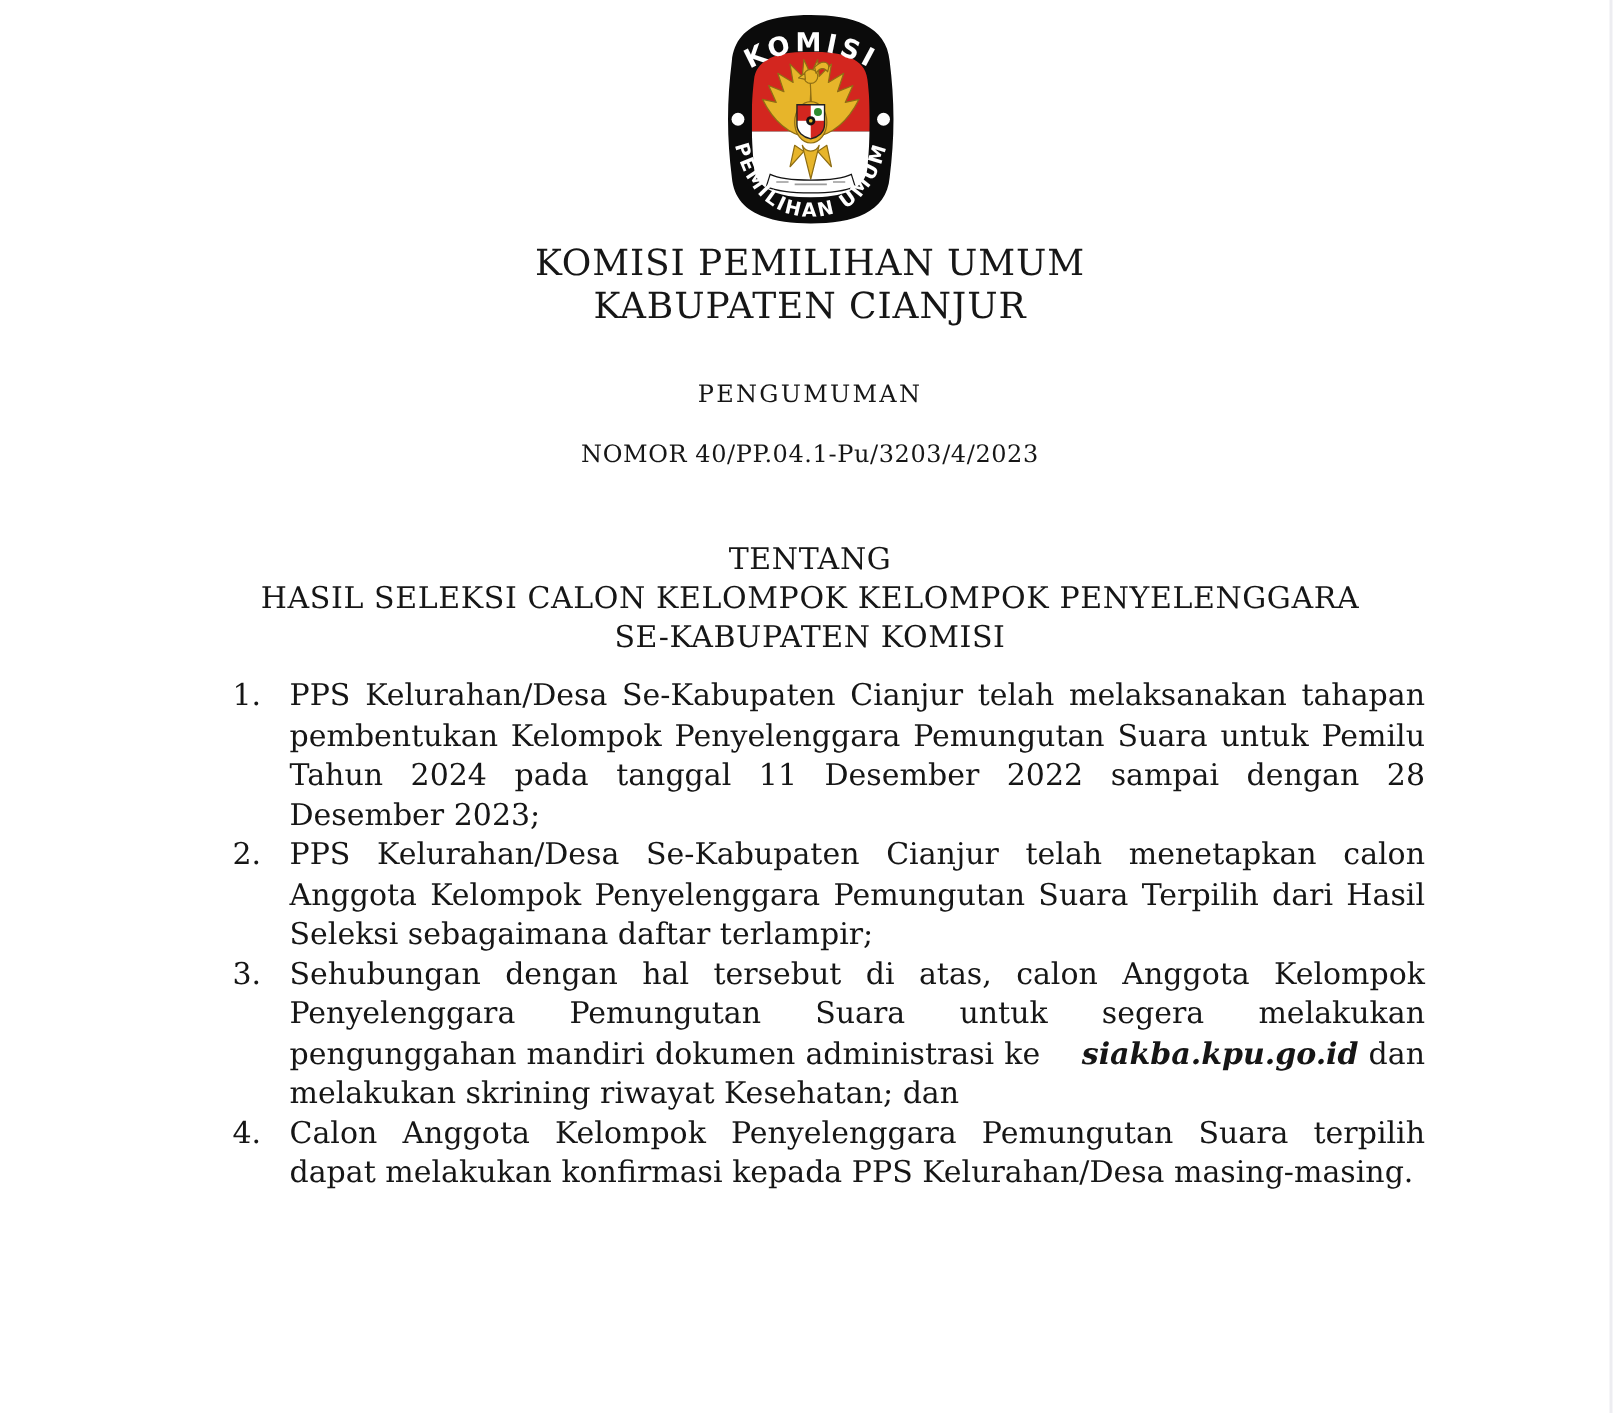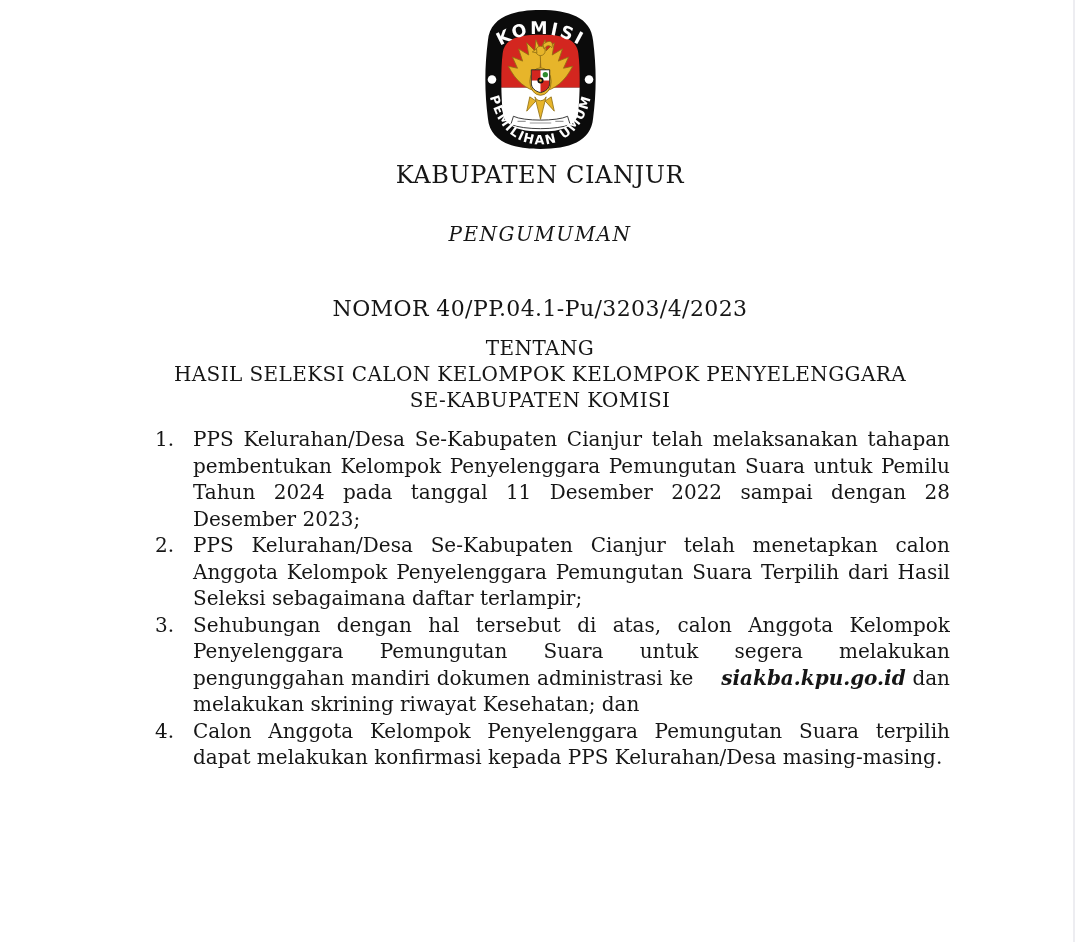"KOMISI PEMILIHAN UMUM" div { html: none -> <div>KOMISI PEMILIHAN UMUM</div> }
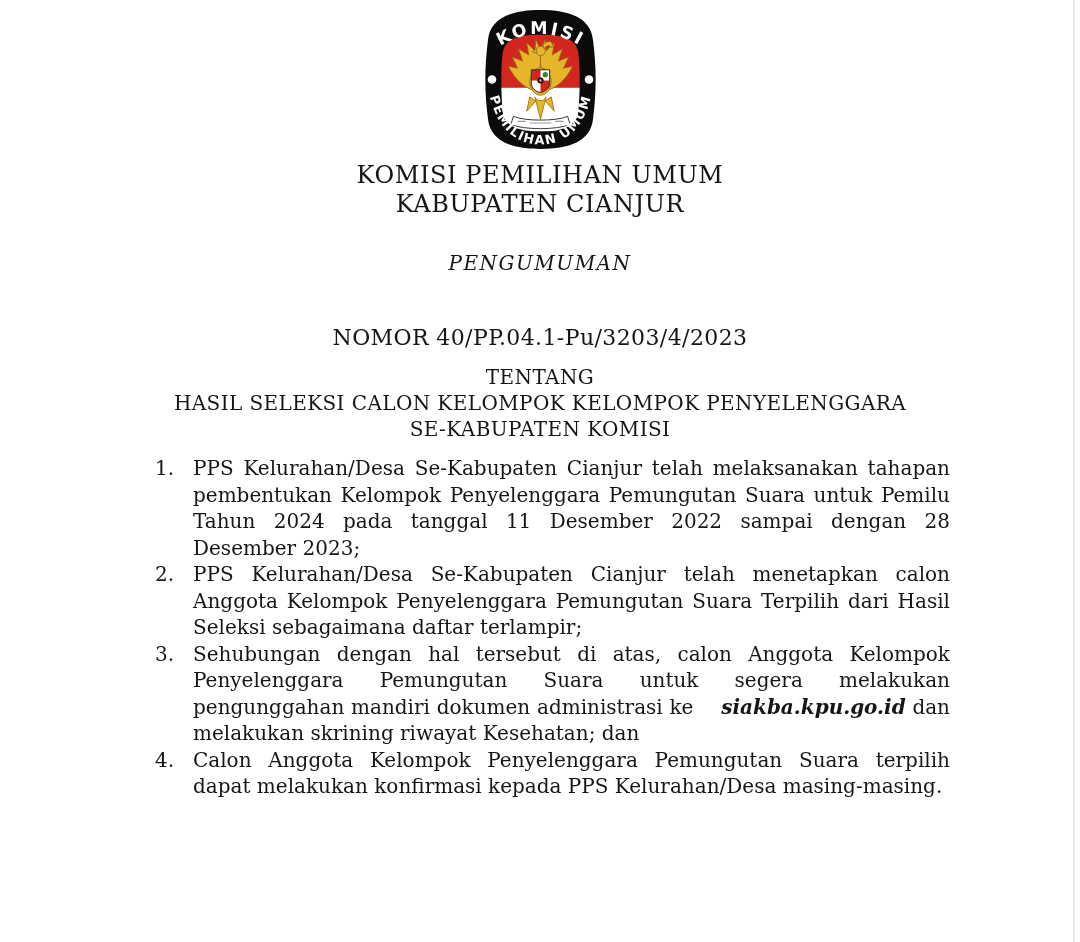"PENGUMUMAN" .doc-type { font-size: 20px -> 16px; font-style: italic -> none }
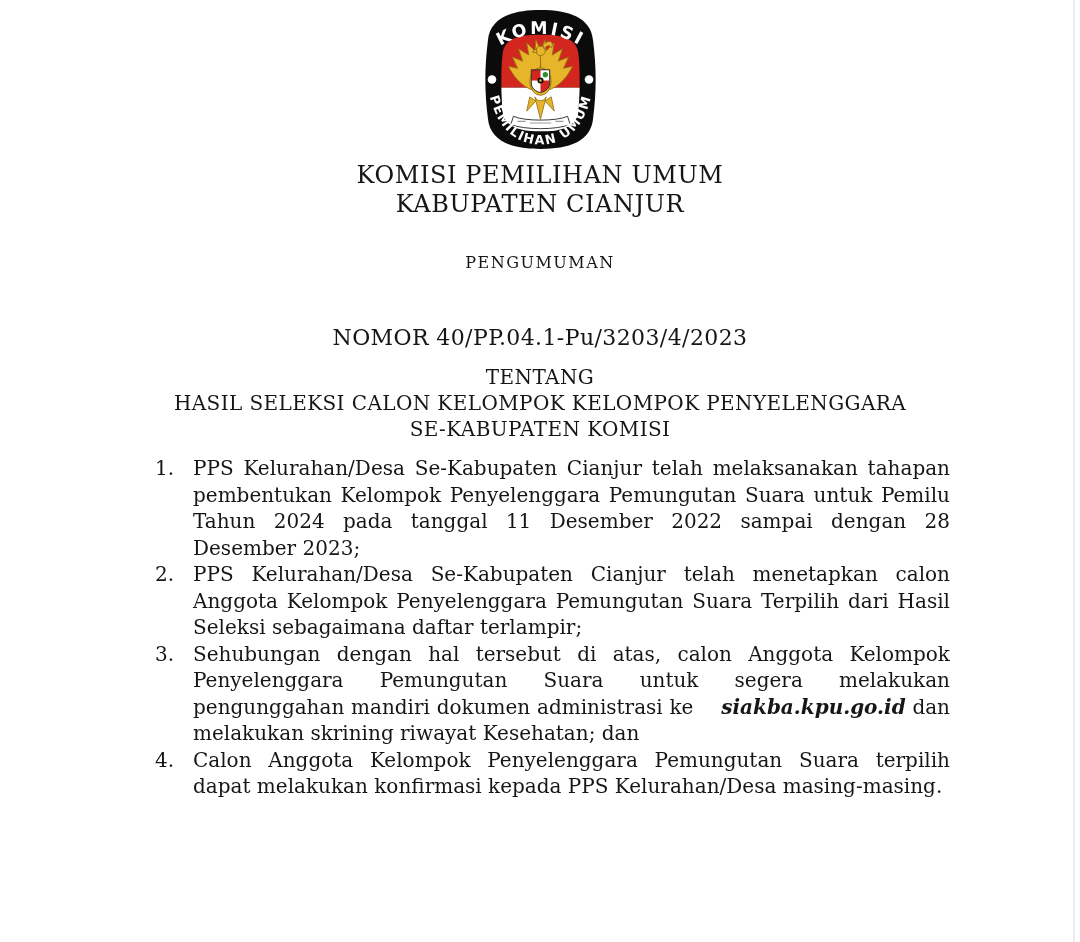"NOMOR 40/PP.04.1-Pu/3203/4/2023" .doc-number { font-size: 22px -> 16px; margin-top: 50px -> 15px }
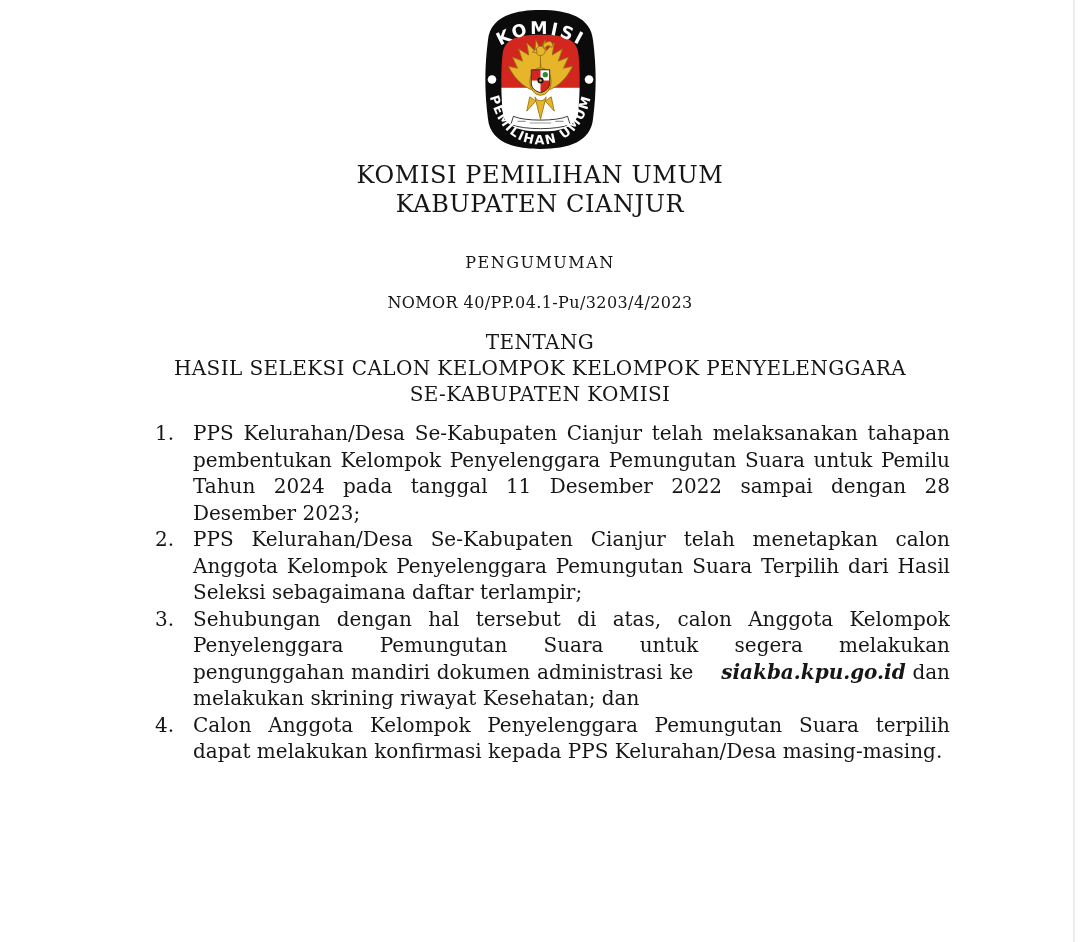"TENTANG" .about-block { margin-top: 14px -> 44px }
